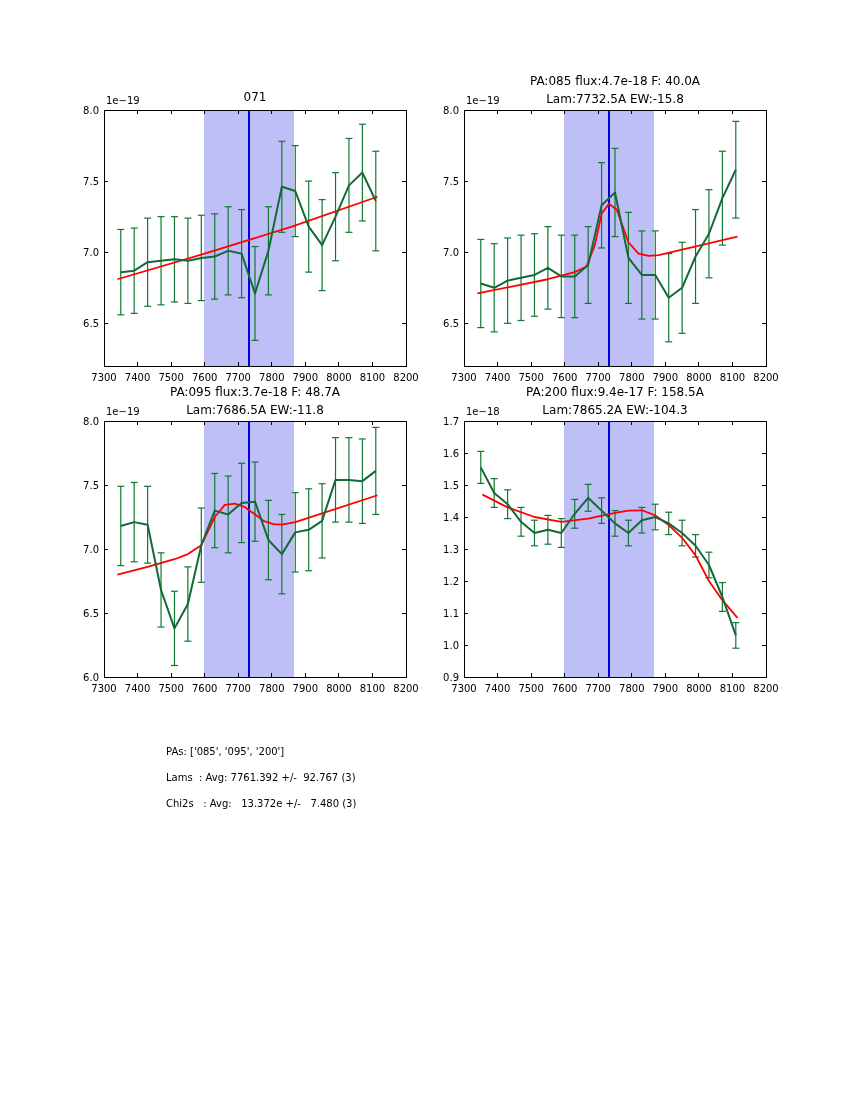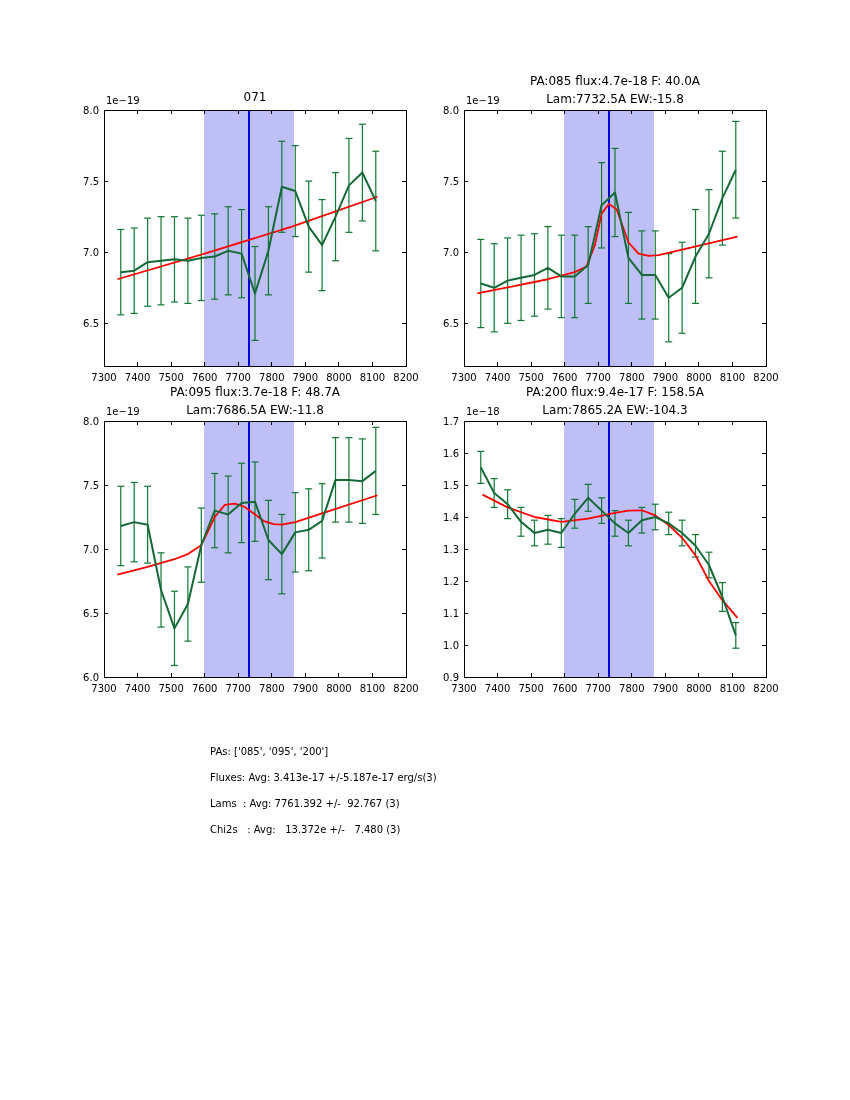"PAs: ['085', '095', '200']" #stats { margin-left: 44px -> none }
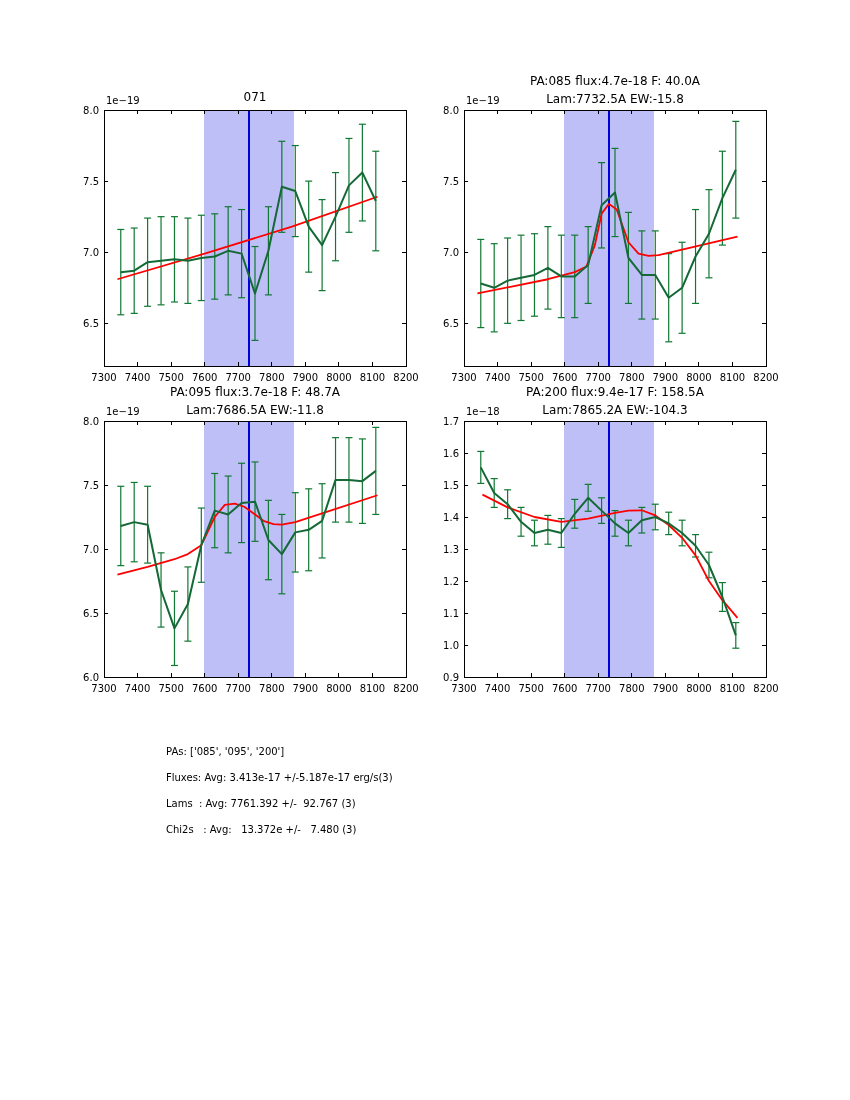"Fluxes: Avg: 3.413e-17 +/-5.187e-17" div.stat-line { html: <div>Fluxes: Avg: 3.413e-17 +/-5.187e-17 erg/s(3)</div> -> none }
